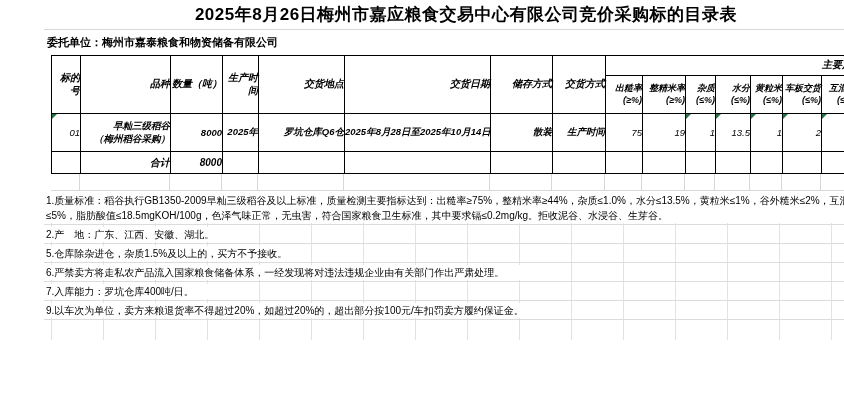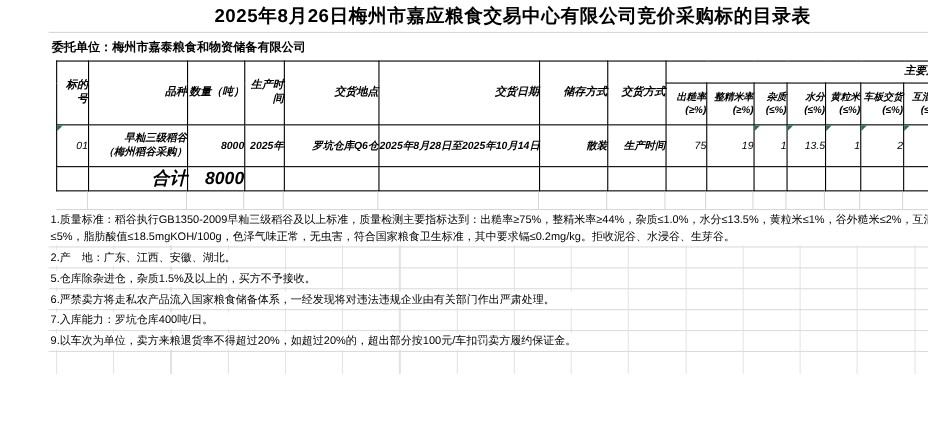"合计" .total-row td { font-size: 16px -> 10px }
